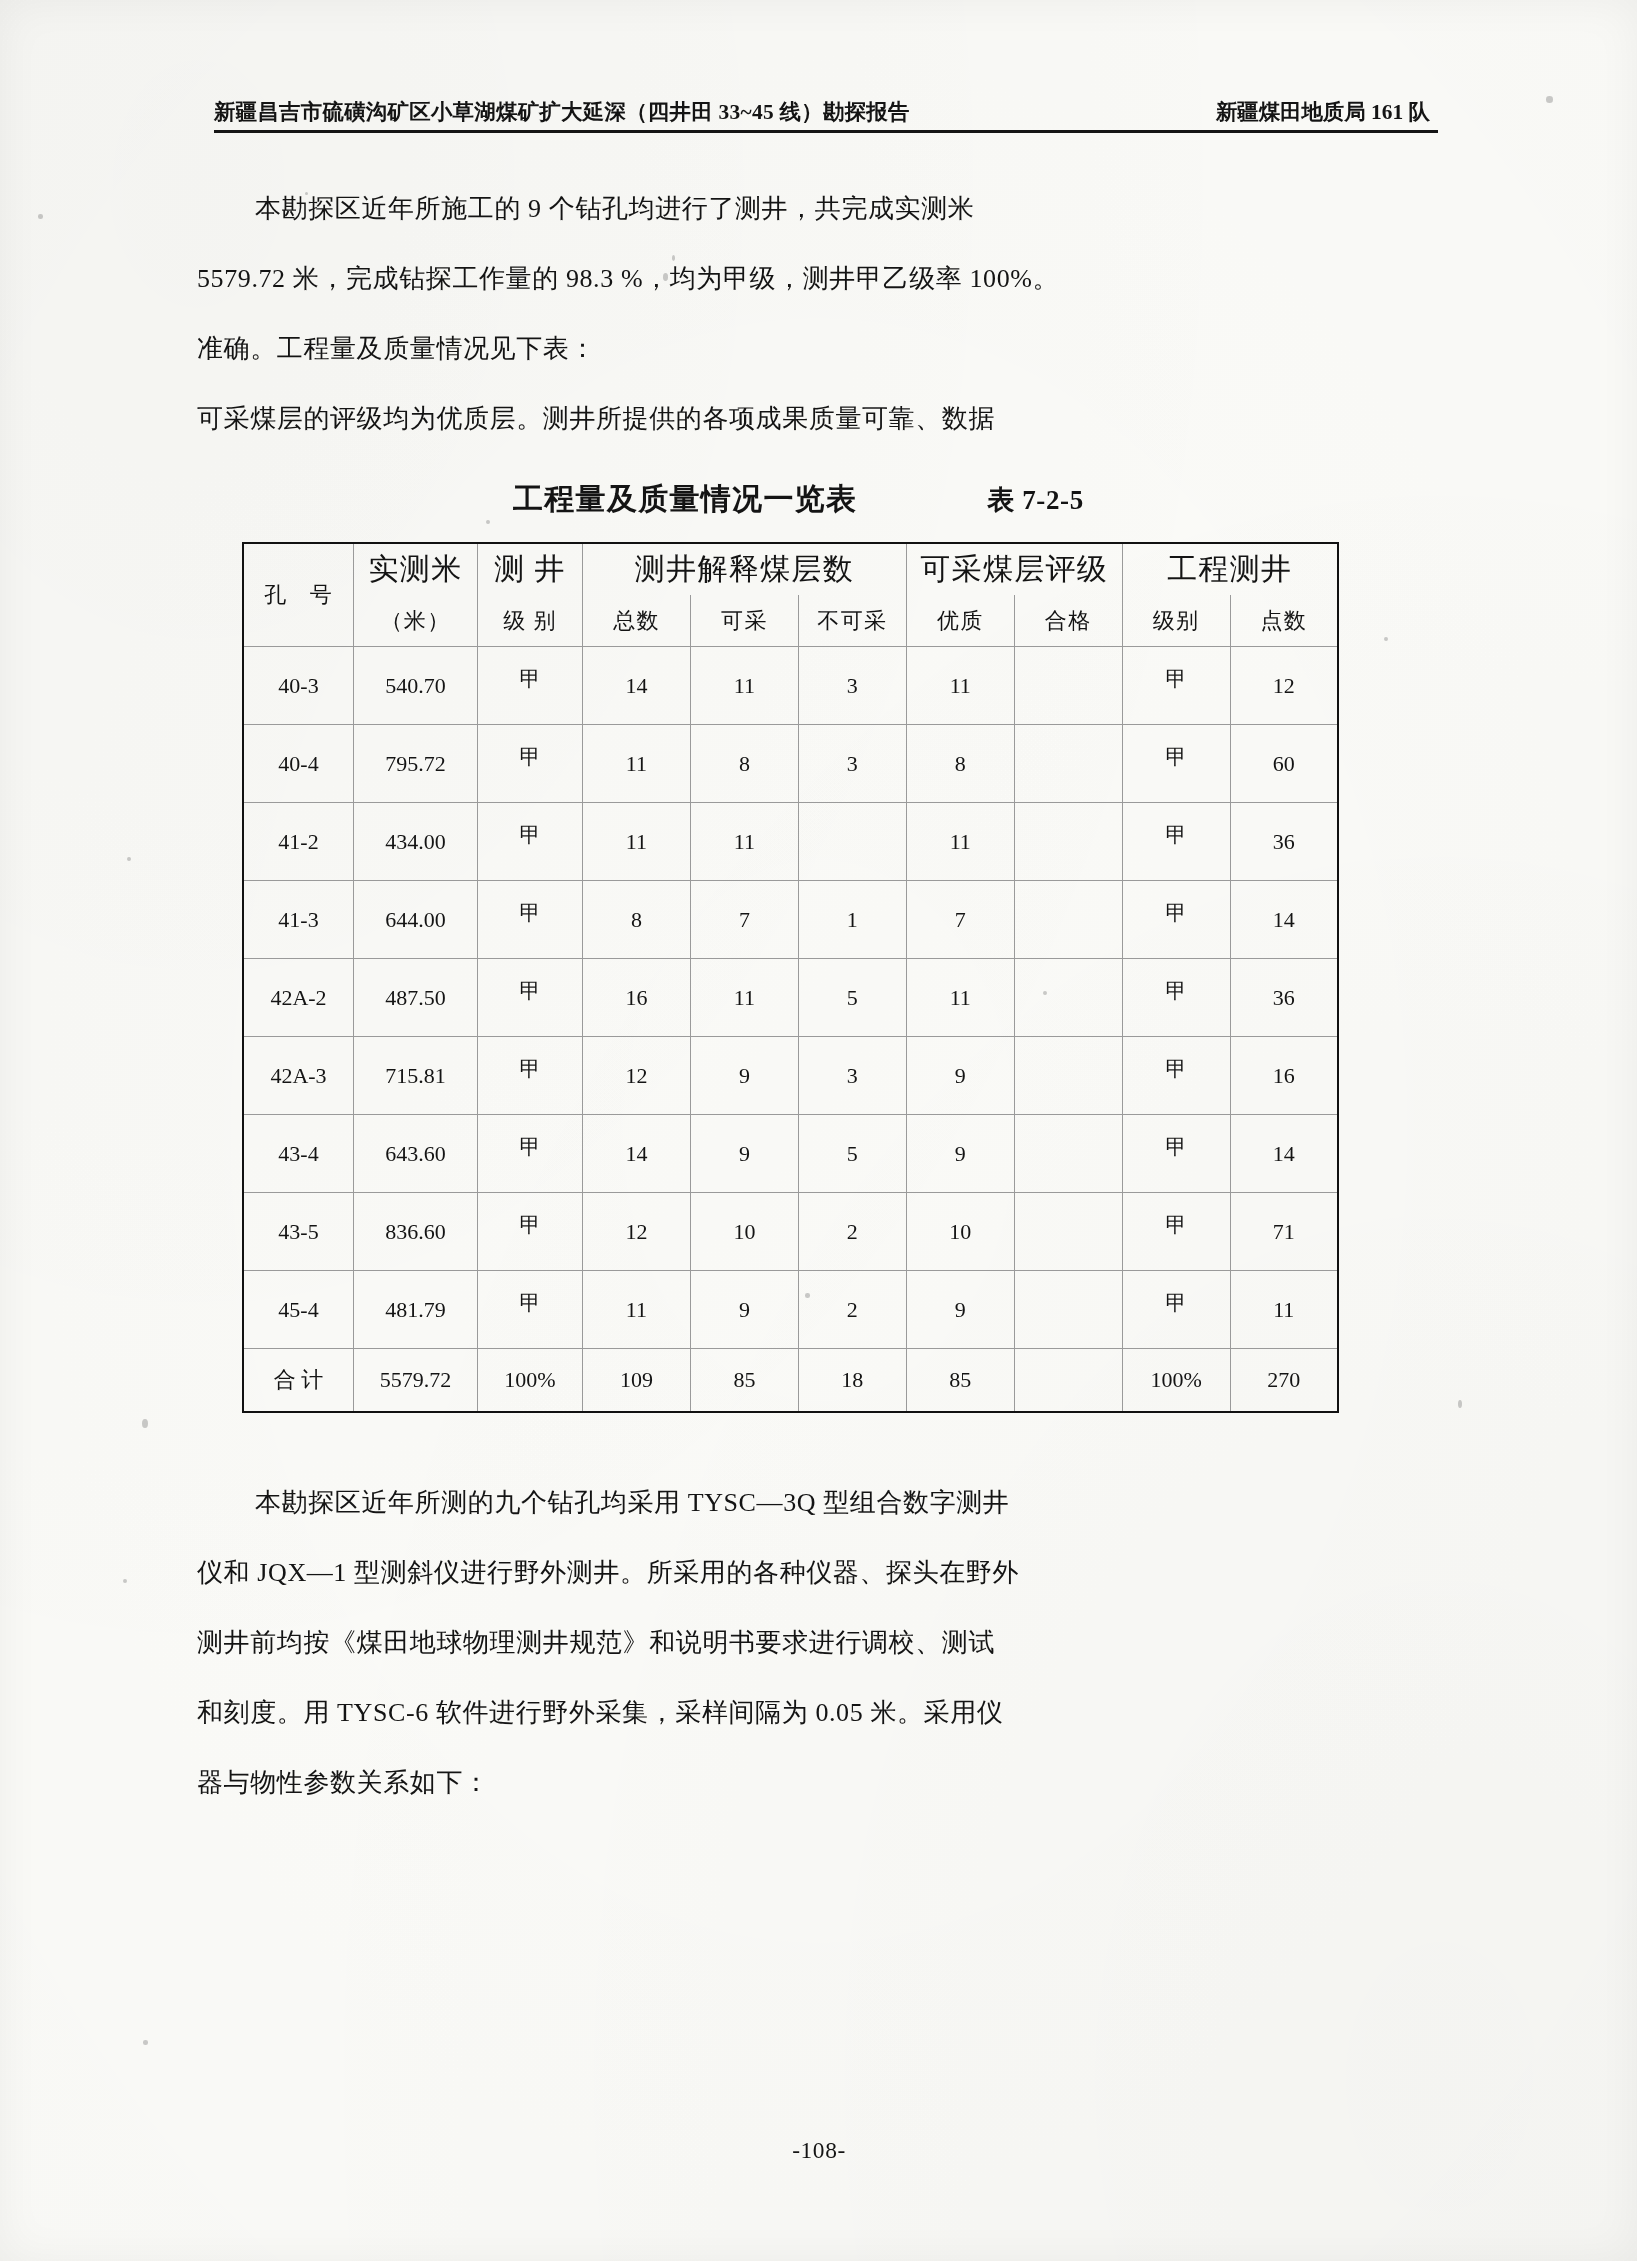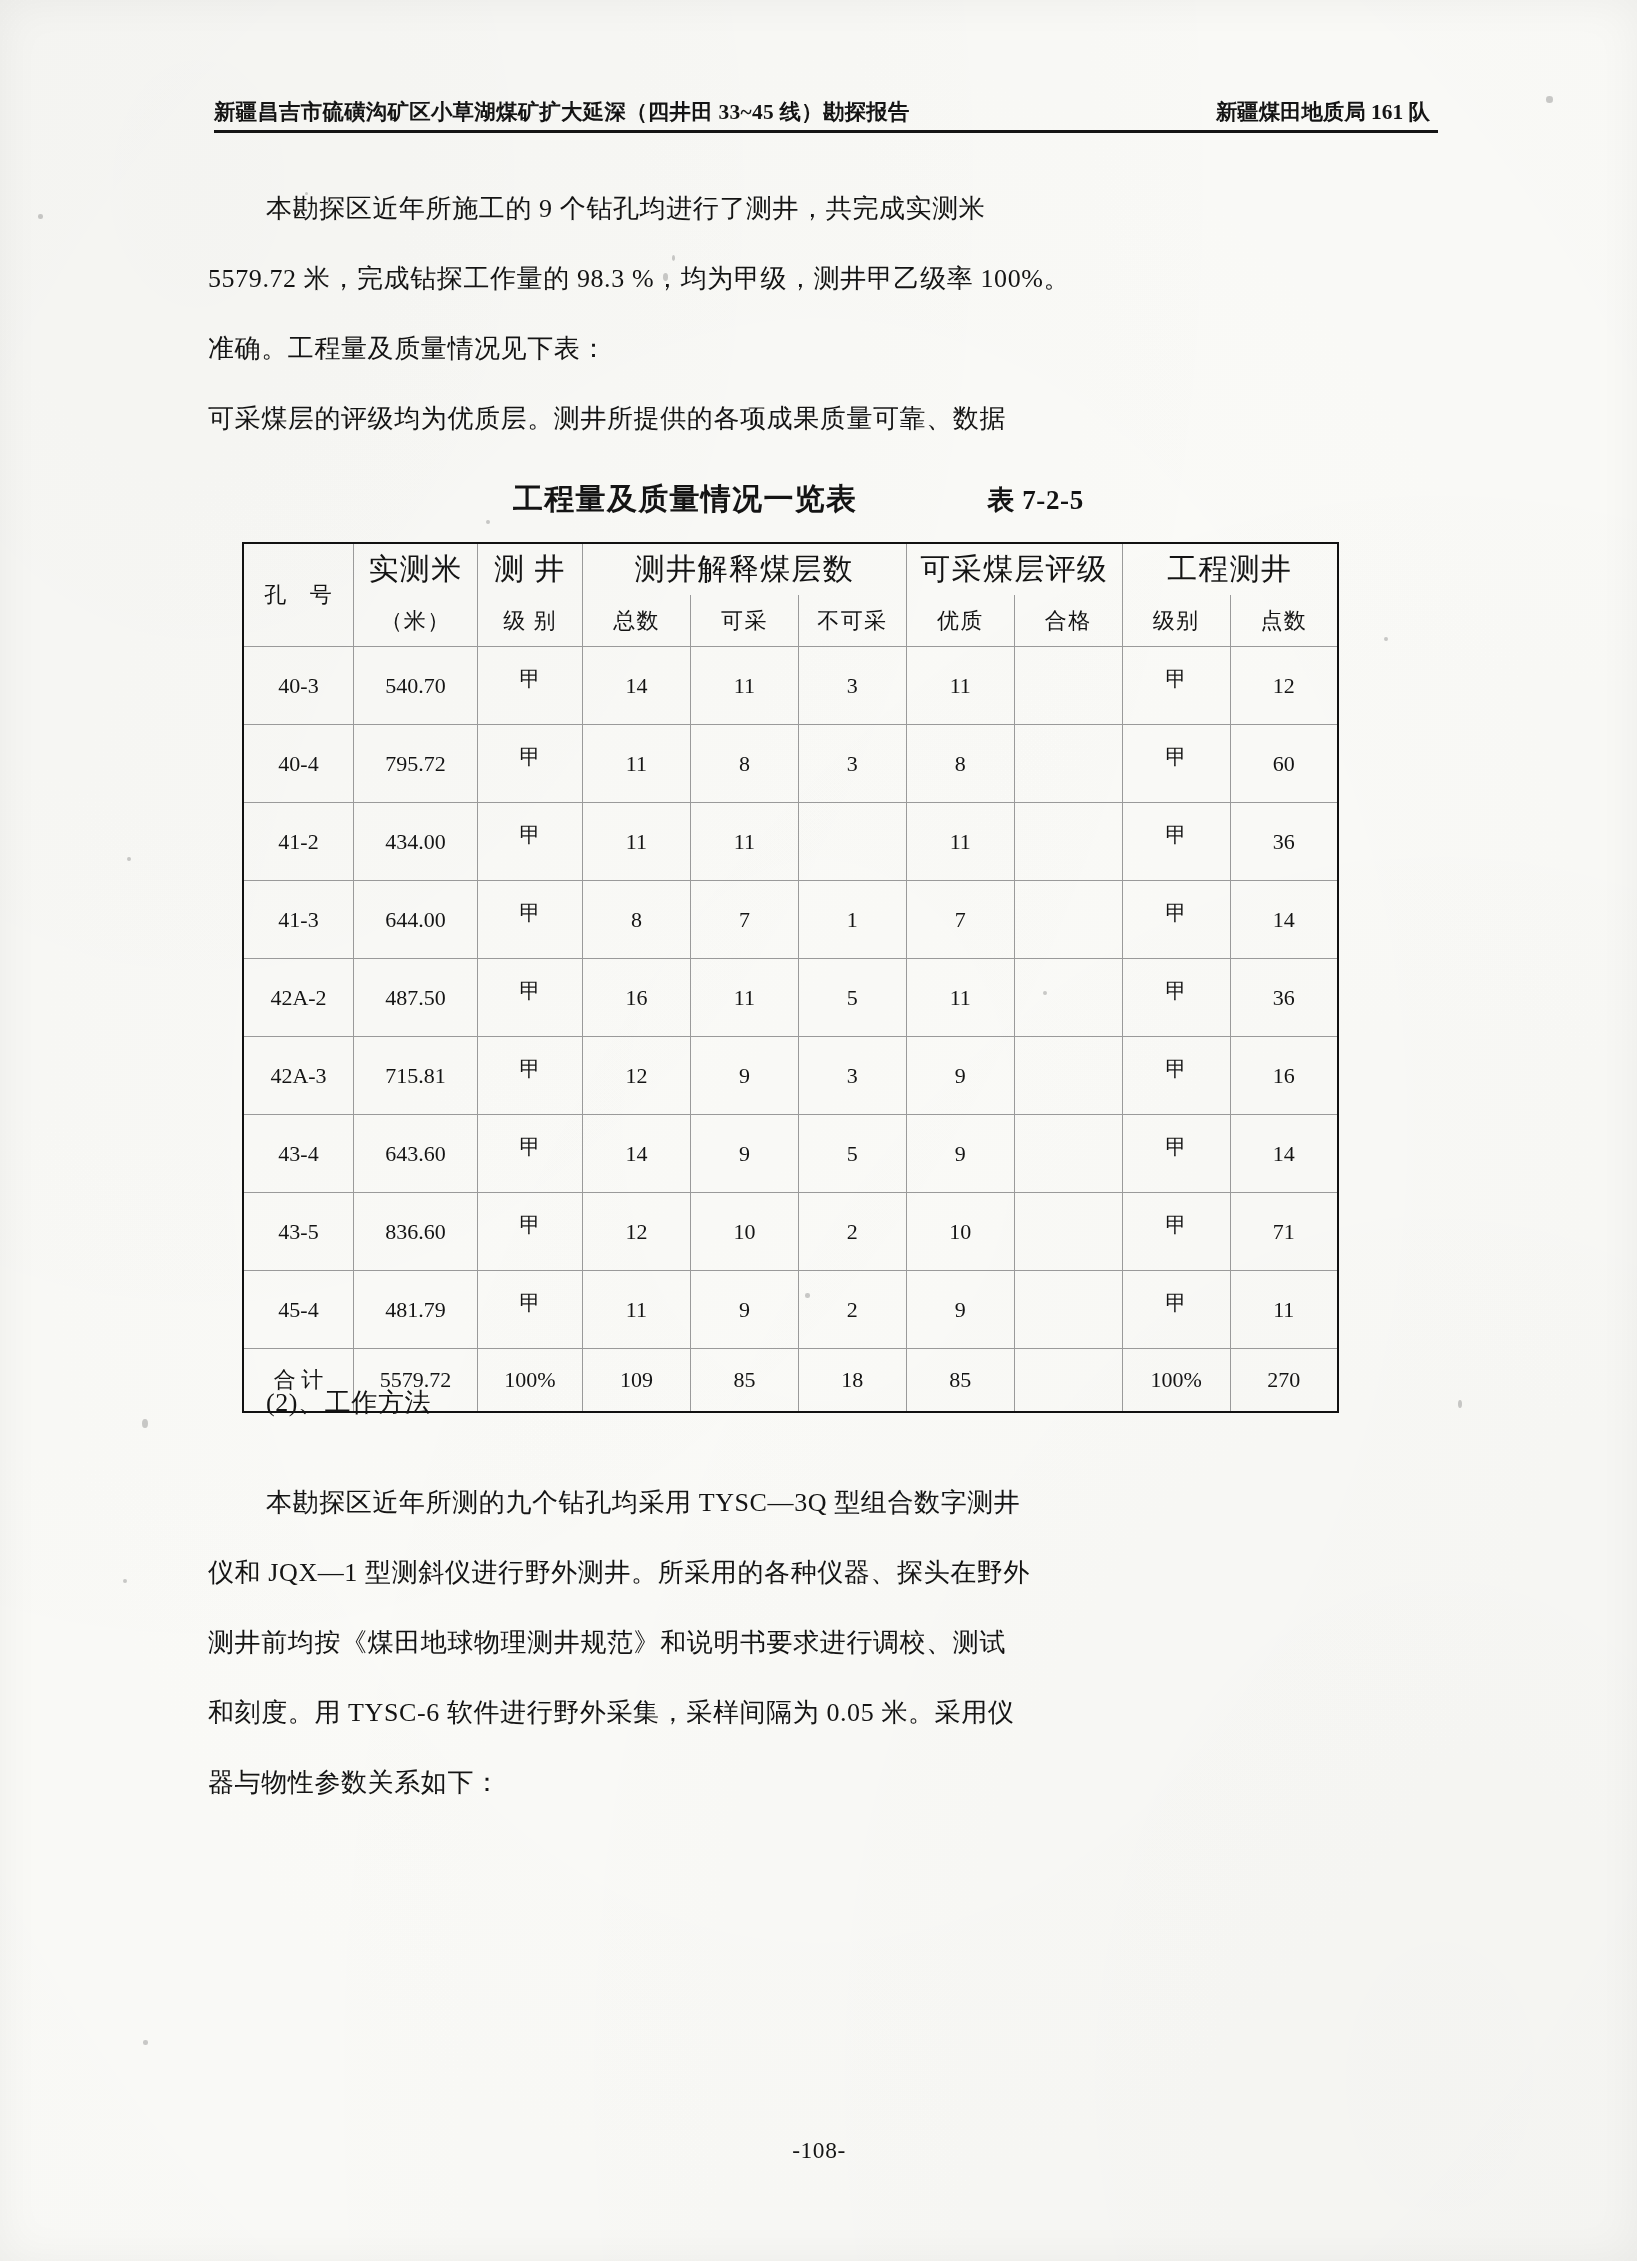"本勘探区近年所施工的 9 个钻孔均进行了测井，共完成实测米" .para { left: 208px -> 197px }
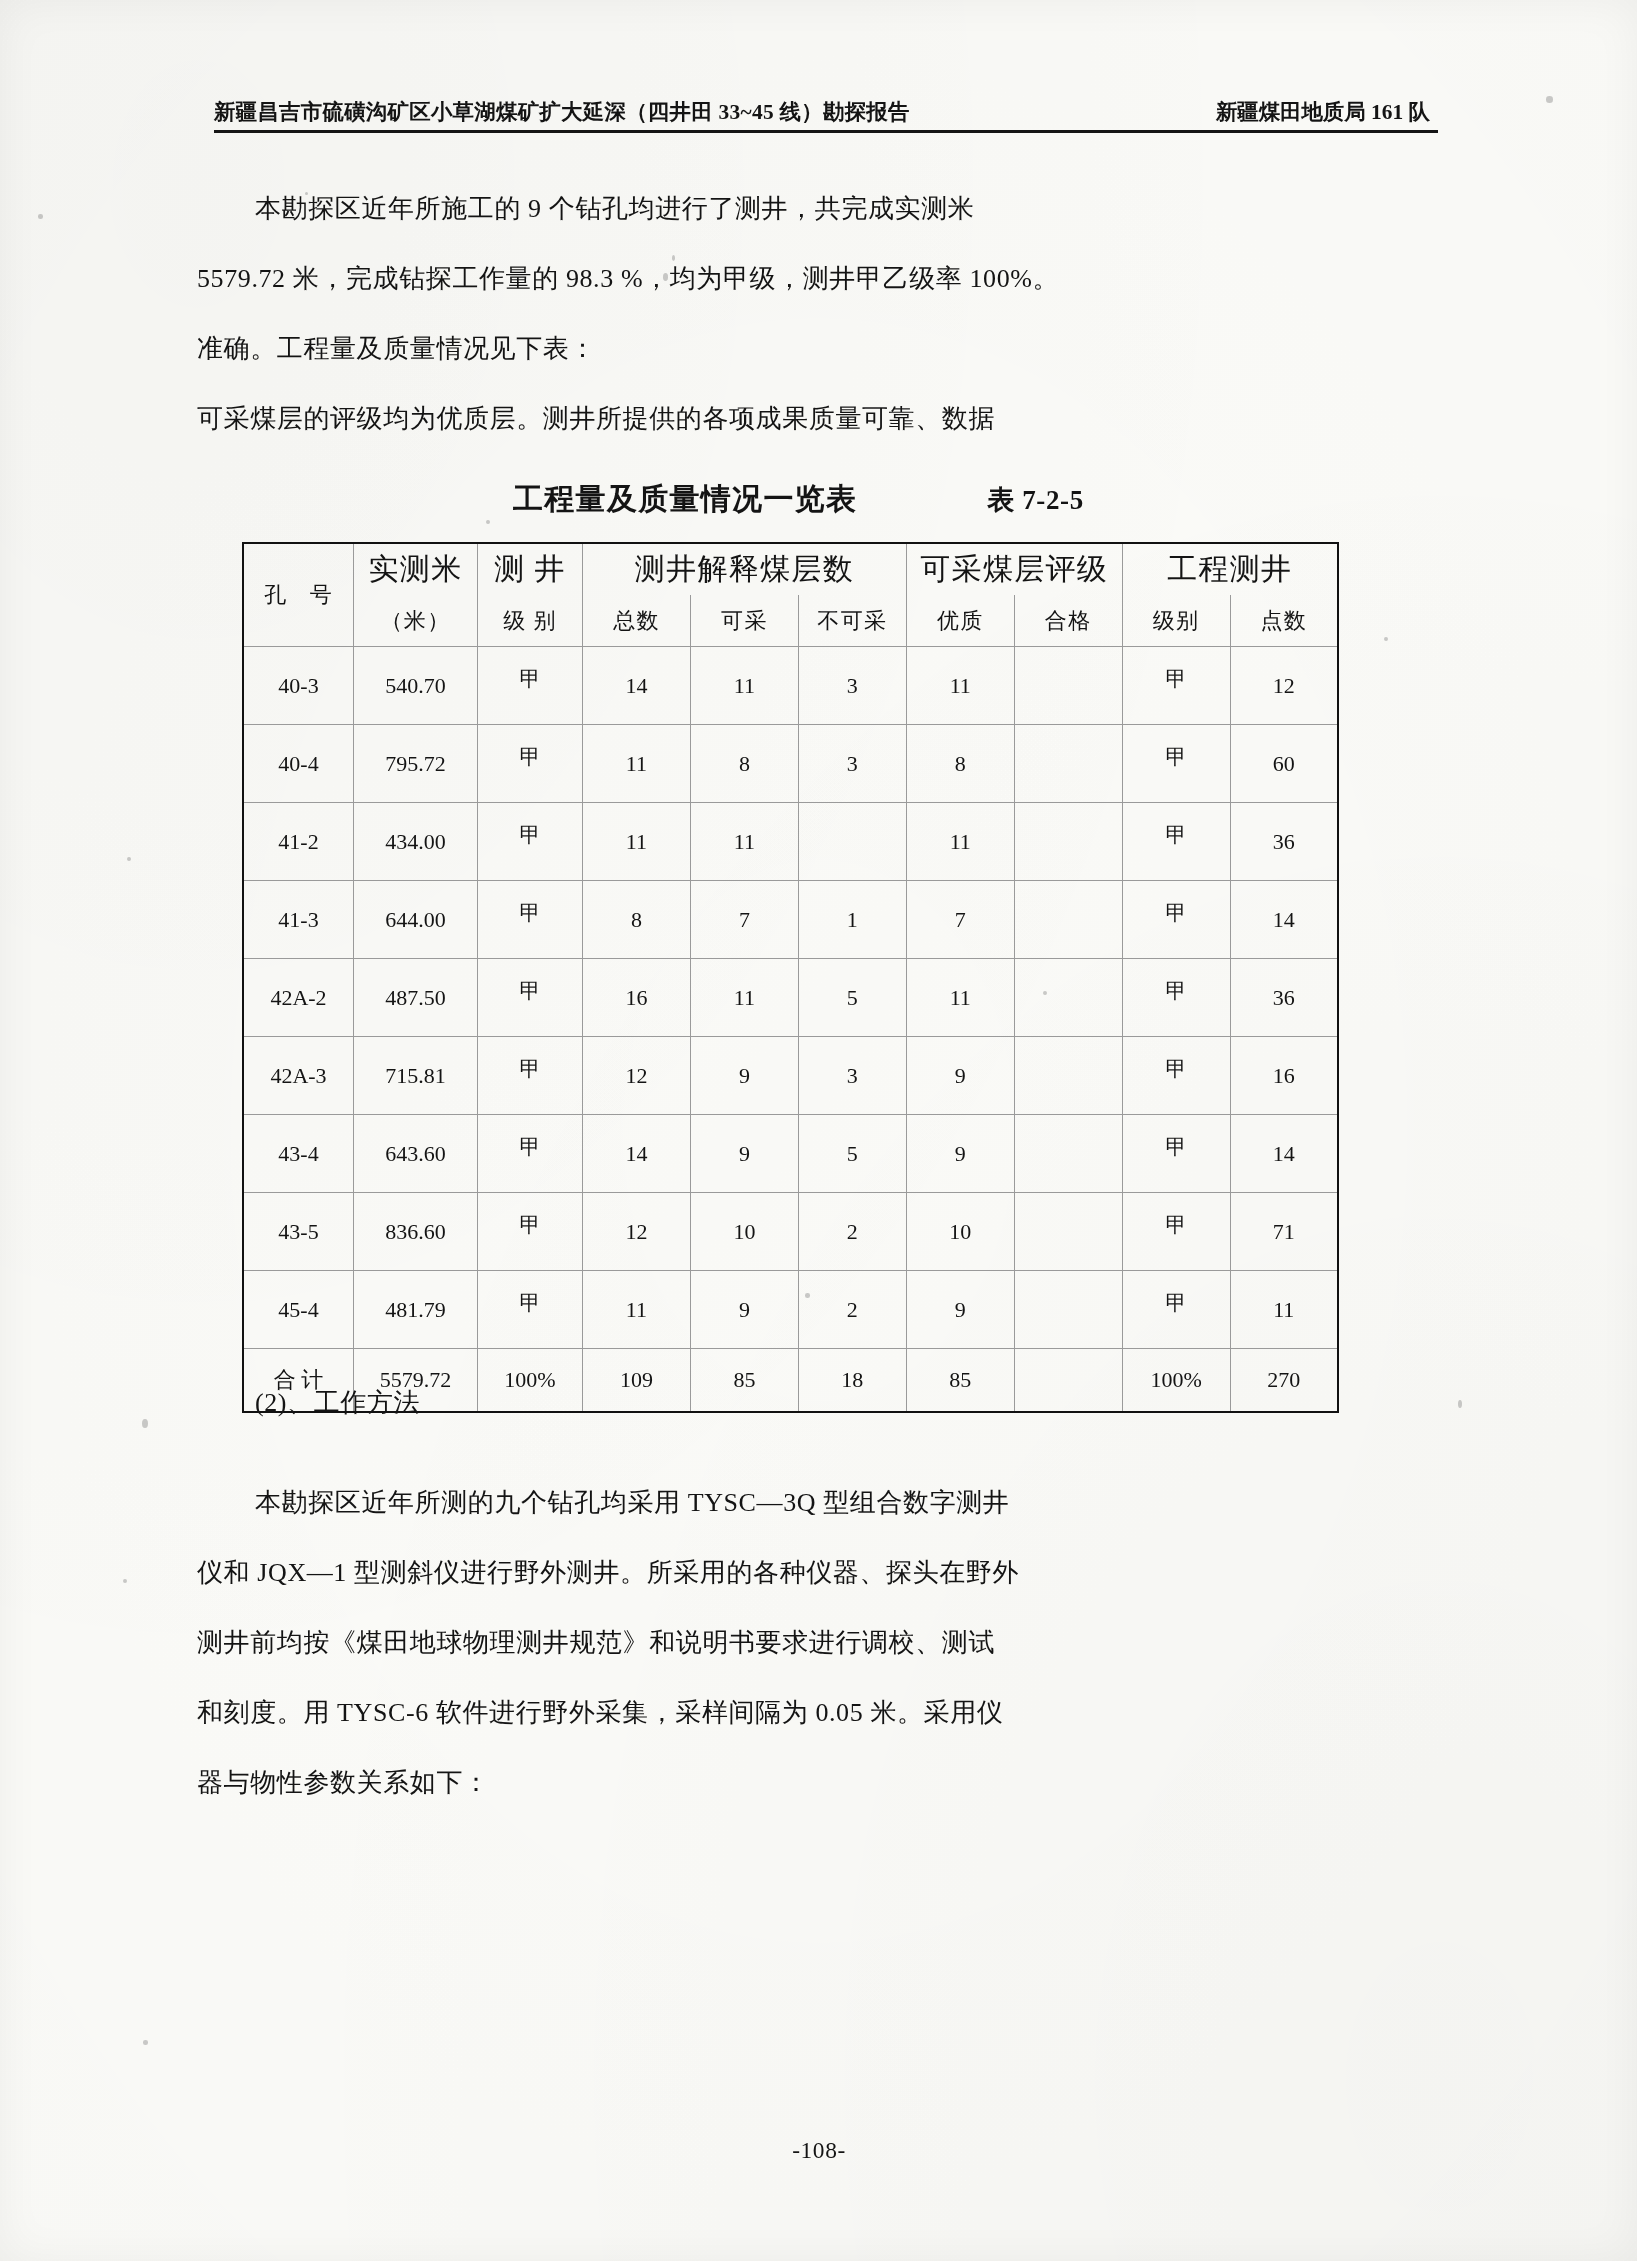"(2)、工作方法" div.para { html: <div> <span>(2)、工作方法</span> </div> -> none }
